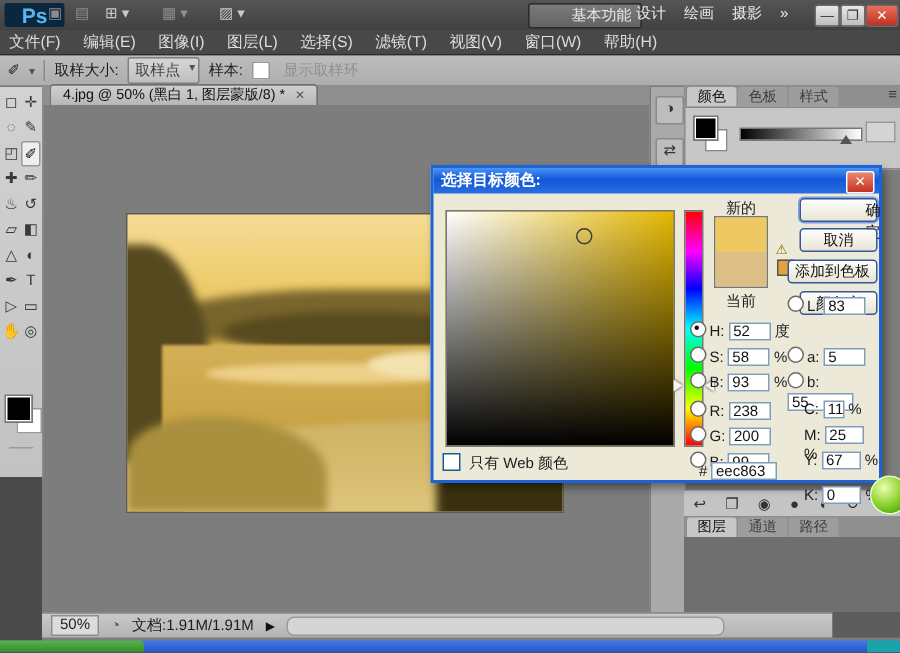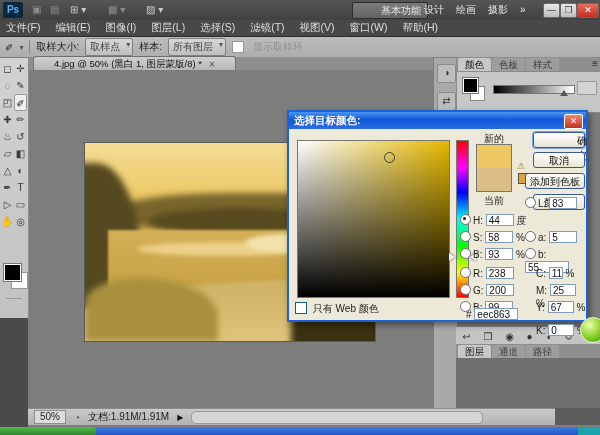"Ps" .pslogo { font-size: 10px -> 14px; width: 20px -> 40px }
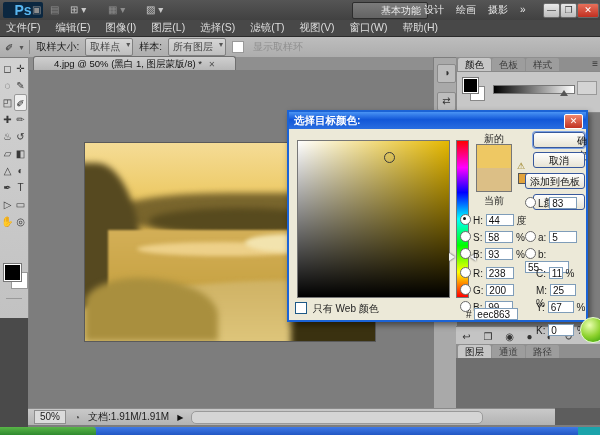"所有图层" span.optdrop { html: <span>所有图层</span> -> none }
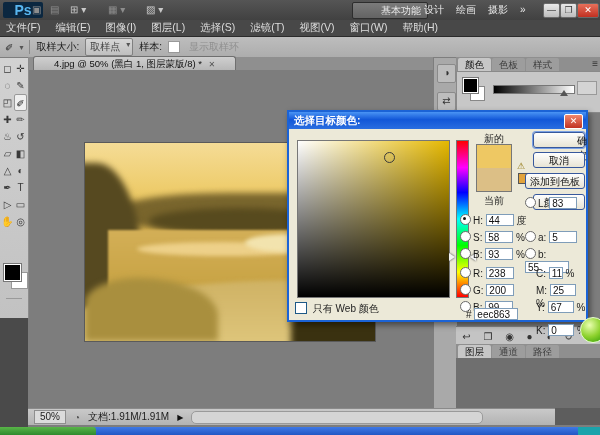"4.jpg @ 50% (黑白 1," .doctab { padding: 0 20px -> 0 8px }
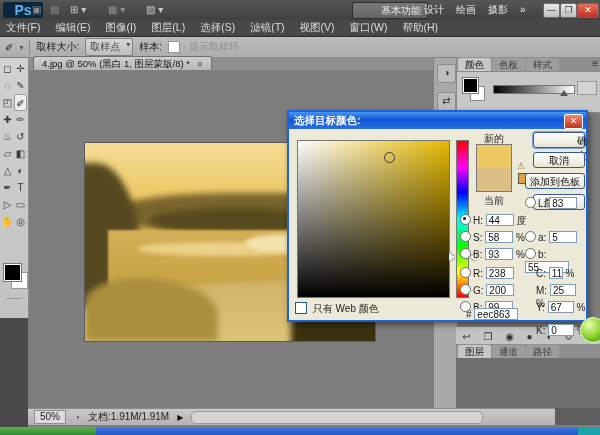"44" span.fin { text: 44 -> 52 }
